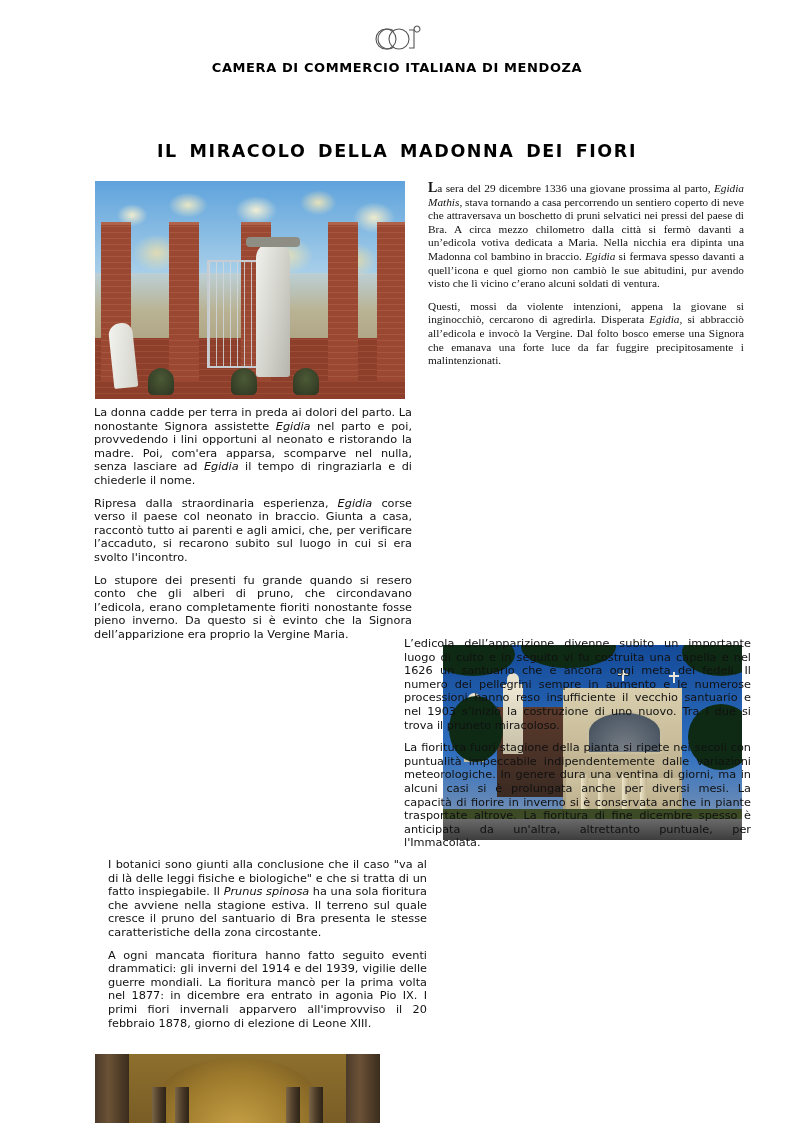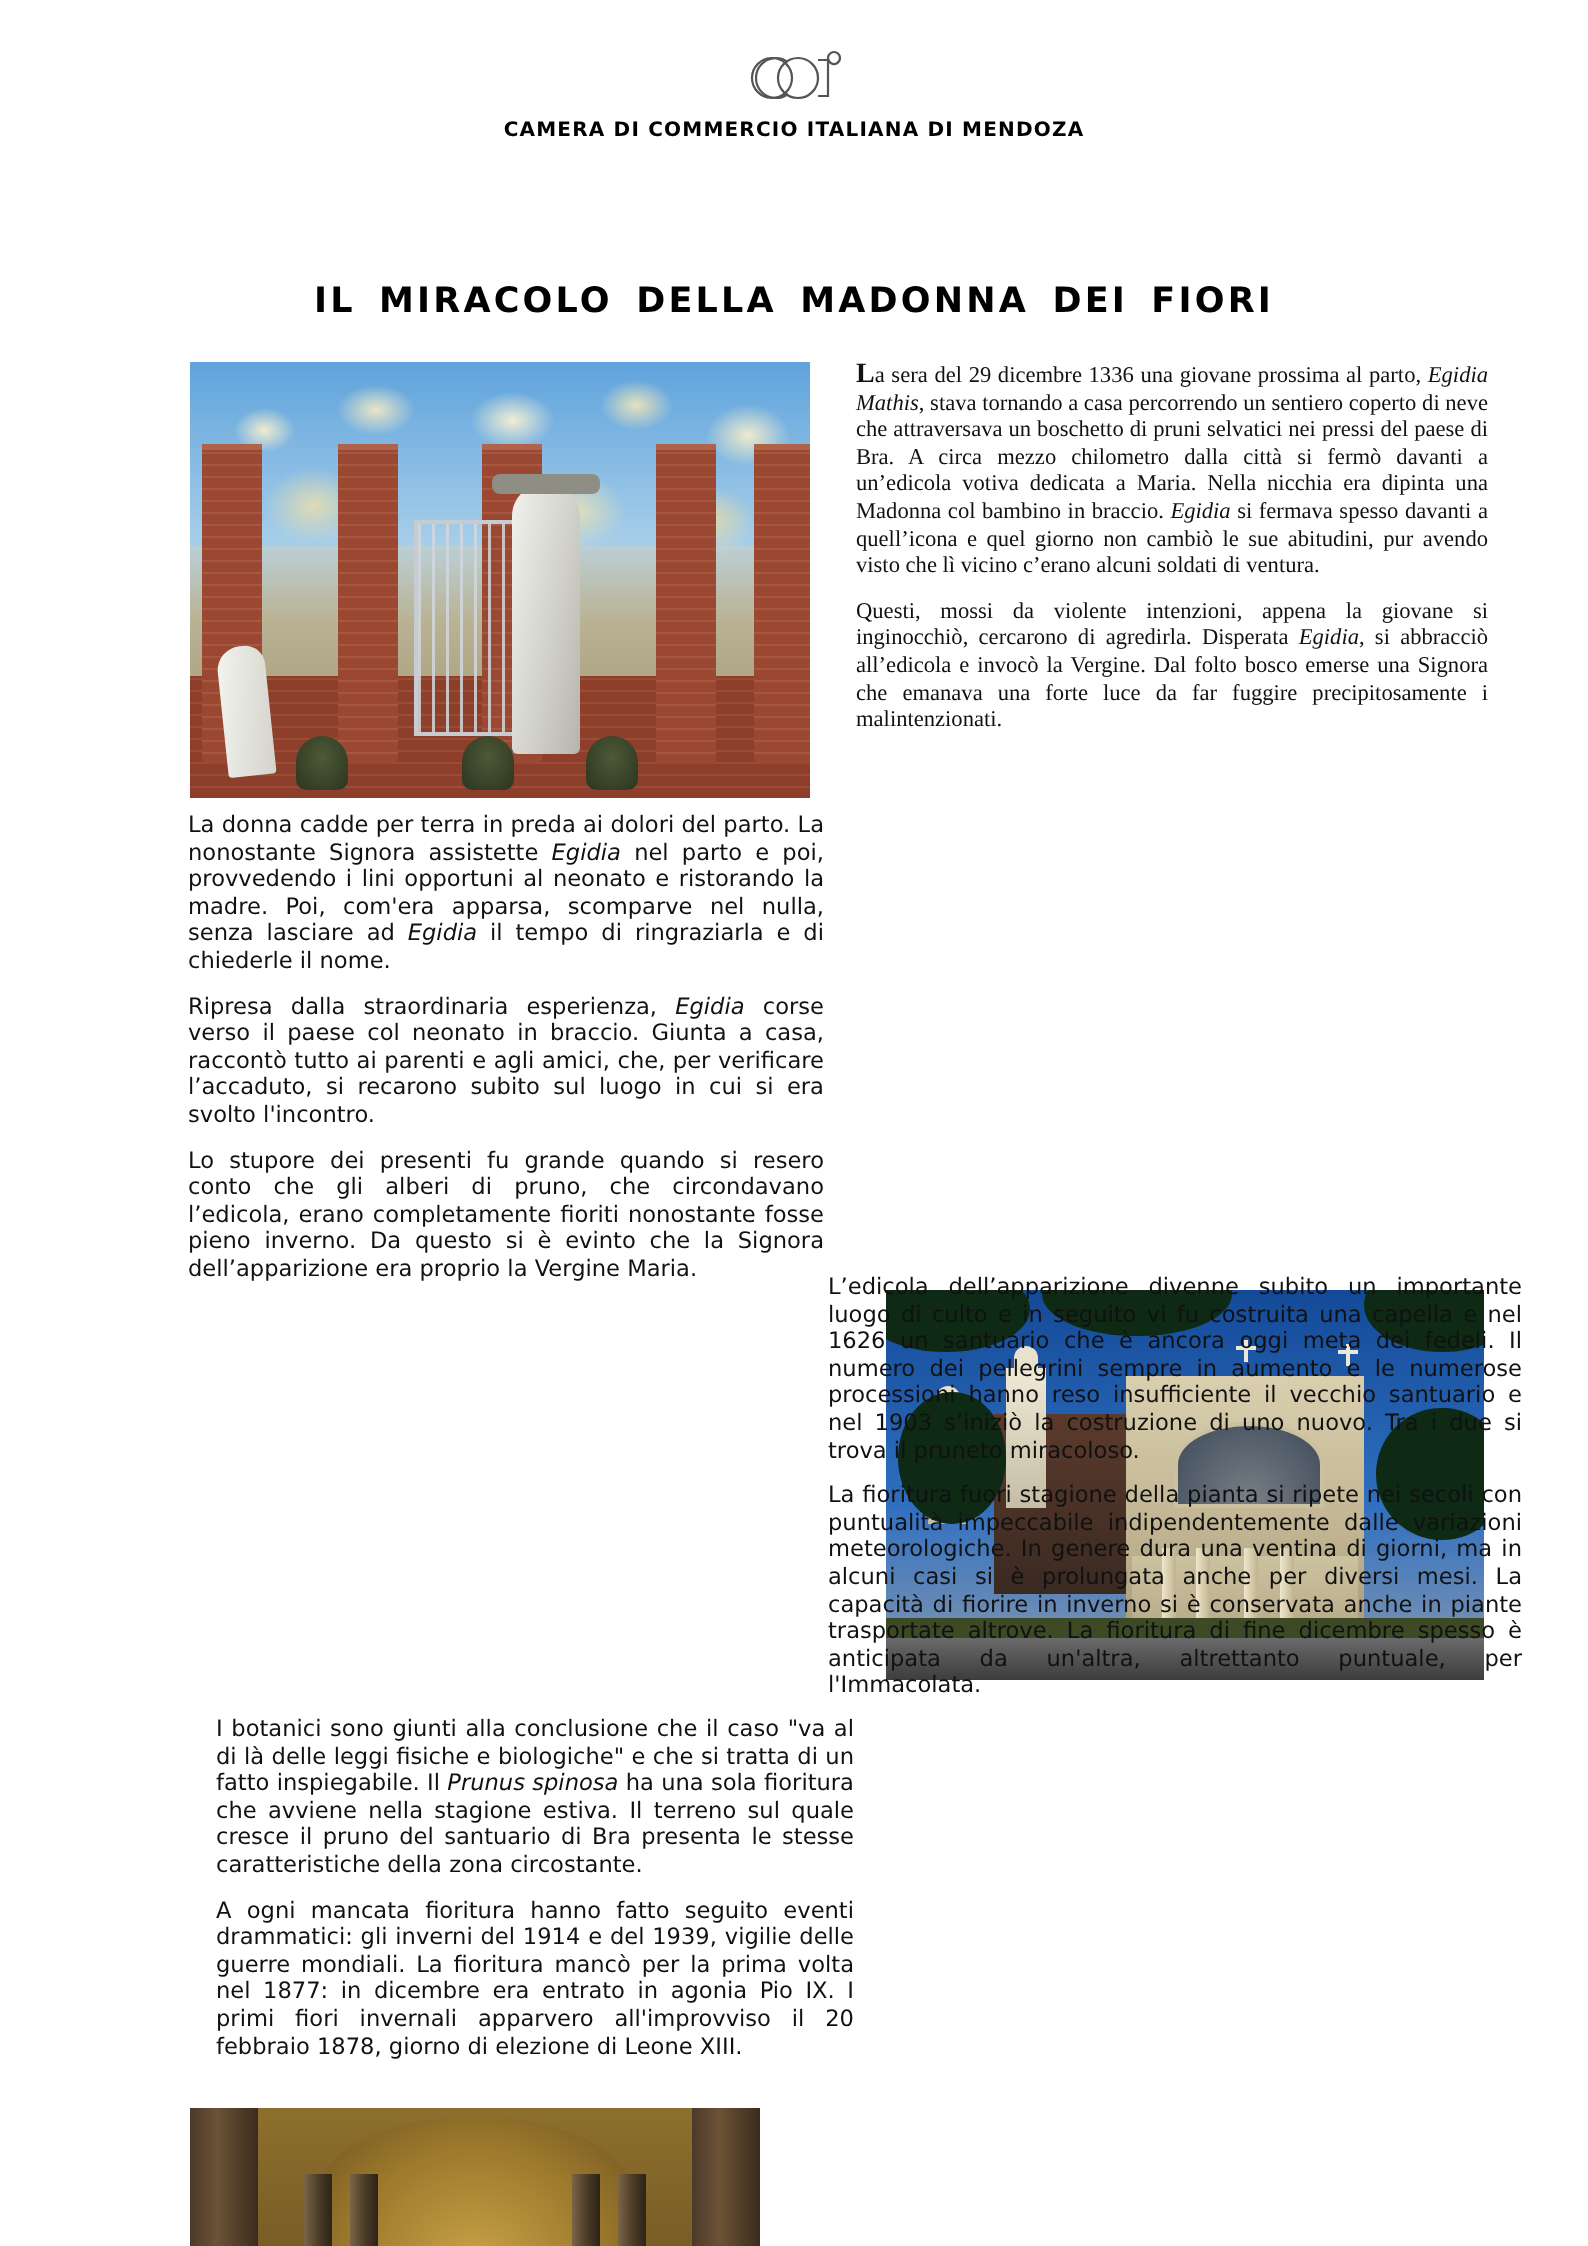"CAMERA DI COMMERCIO ITALIANA DI" .org-title { font-size: 10px -> 13px }
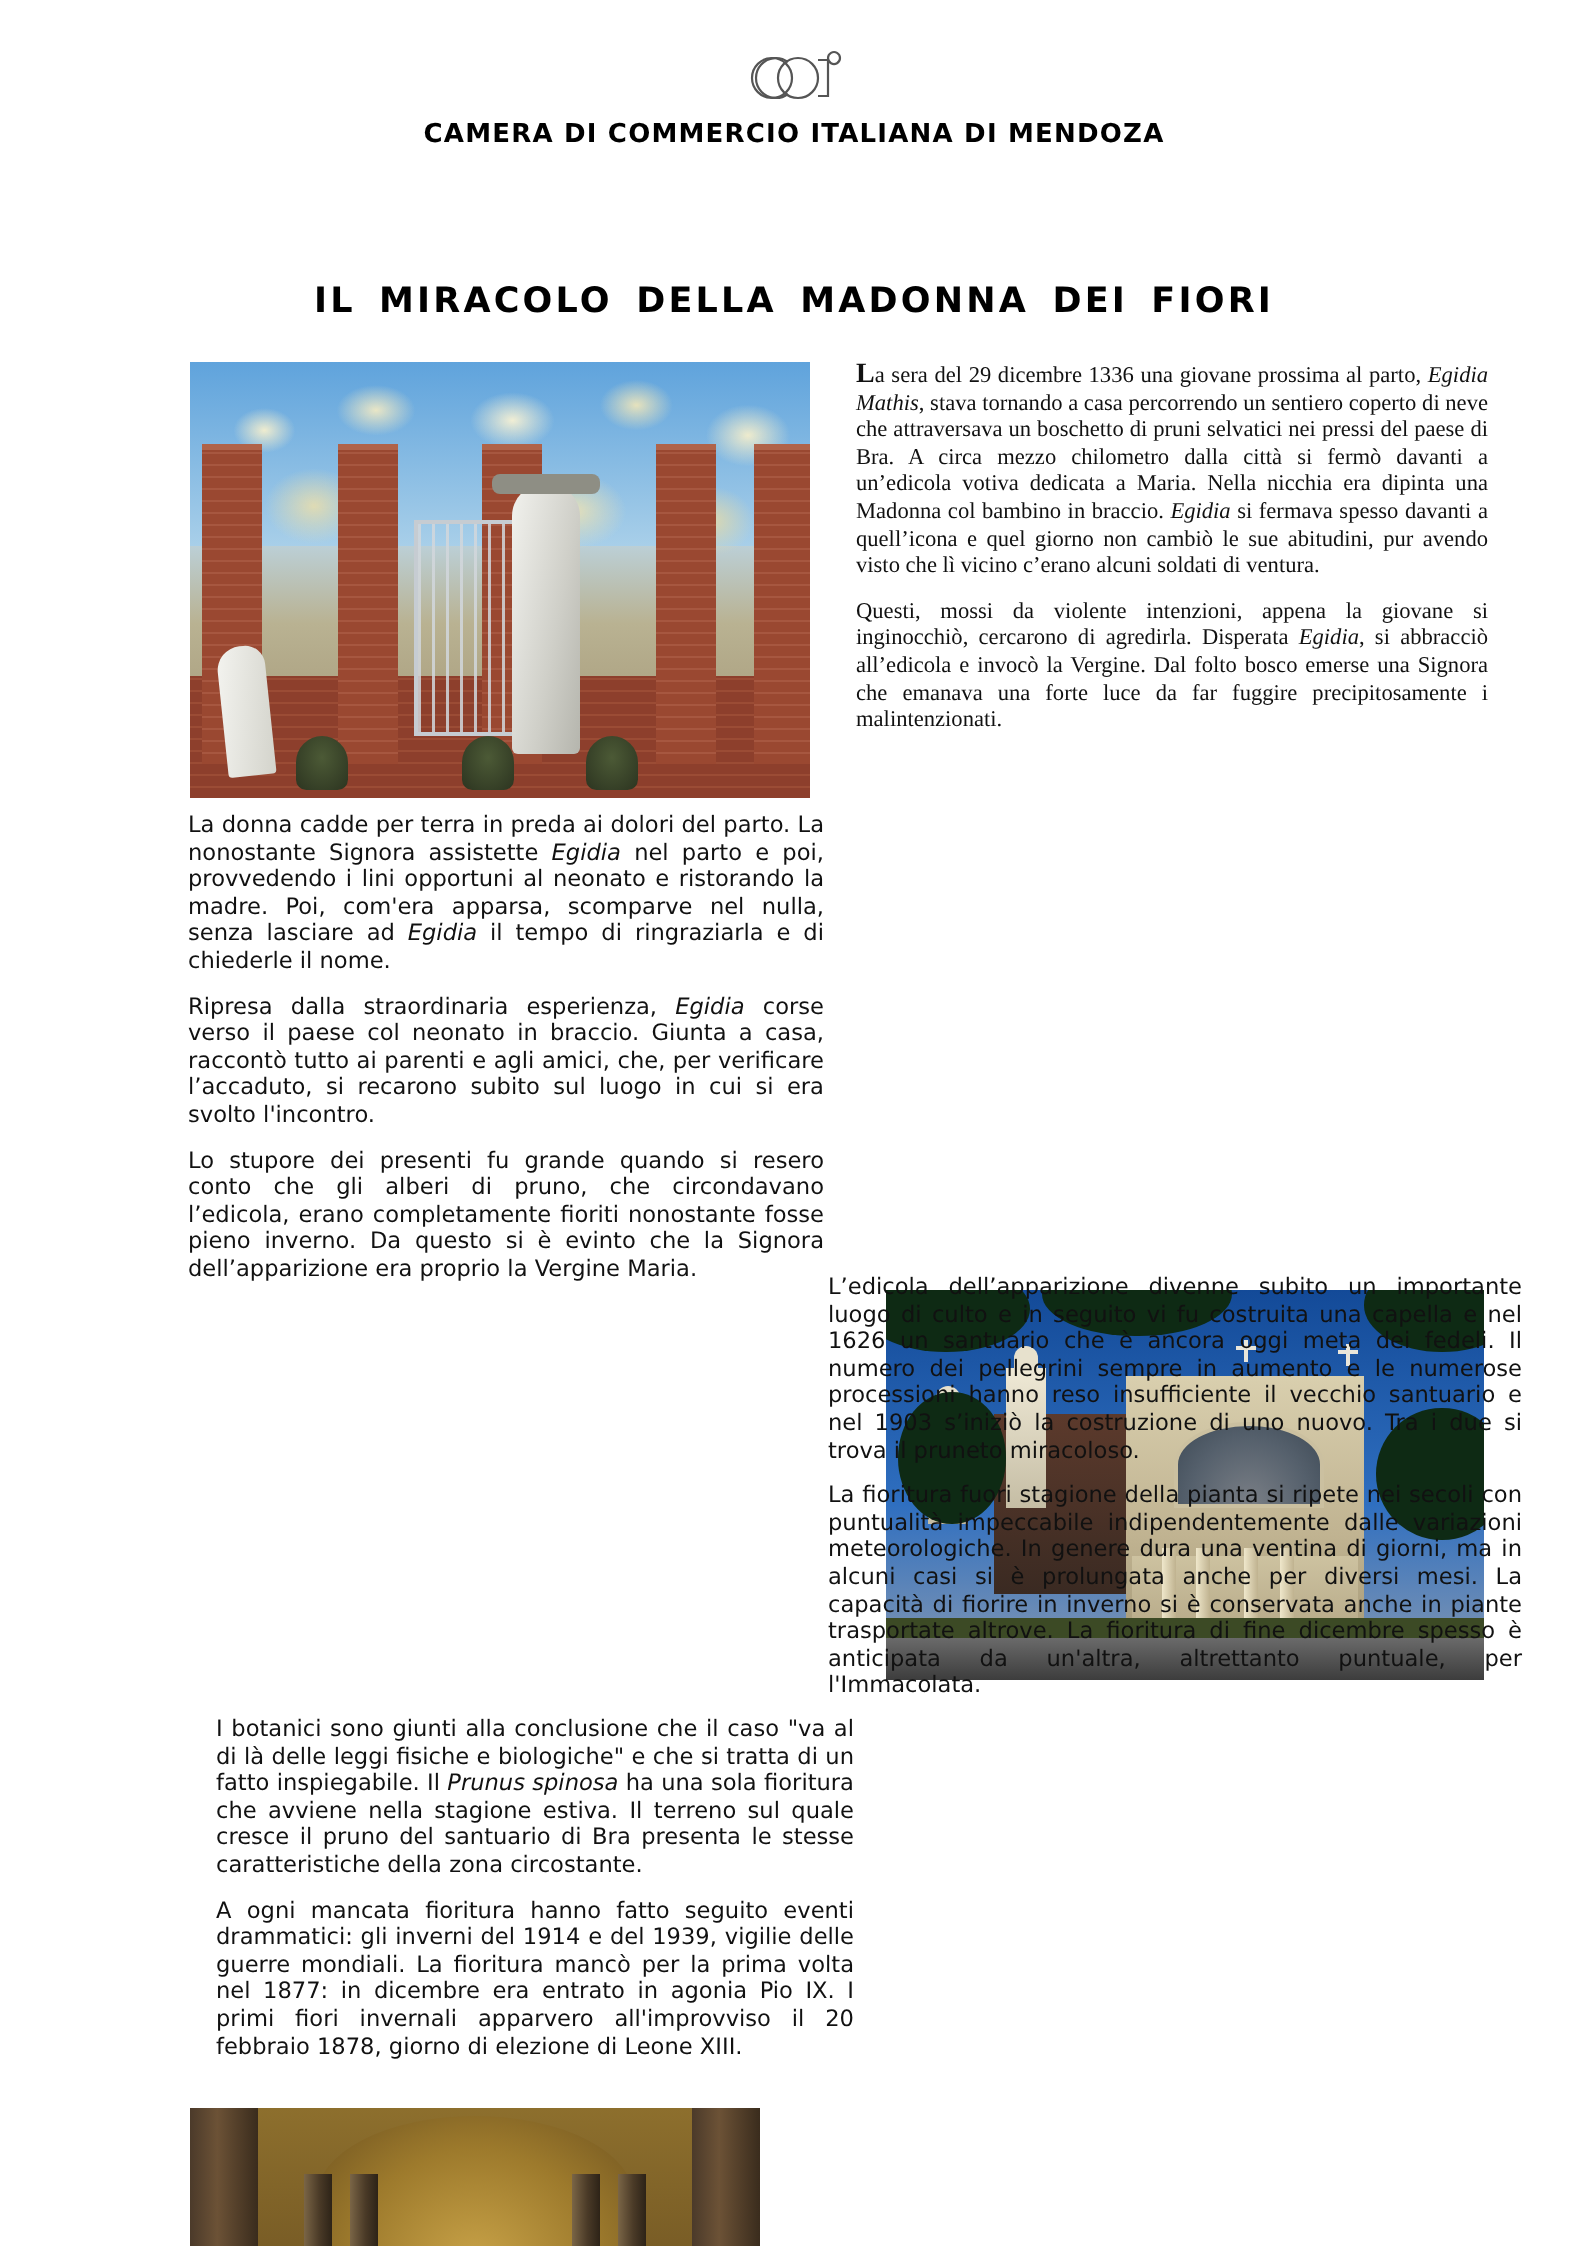"L’edicola dell’apparizione divenne" #col-right-2 { left: 414px -> 404px }
